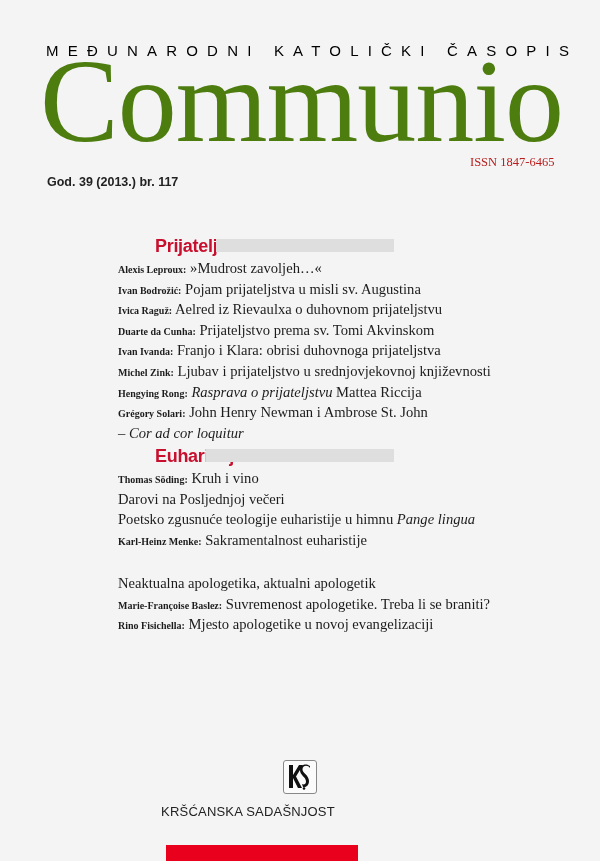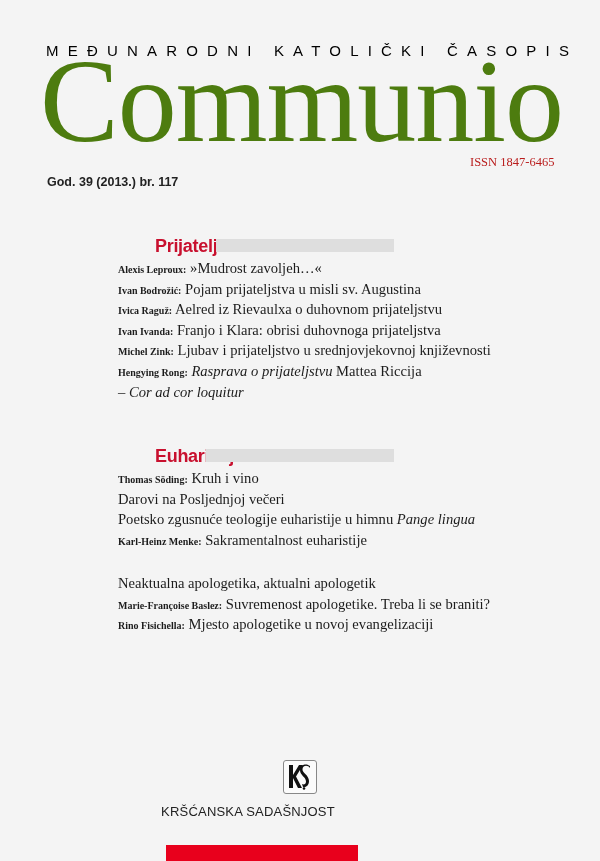"Duarte da Cunha: Prijateljstvo prema" li.entry { html: none -> <li><span>Duarte da Cunha:</span><span> Prijateljstvo prema sv. Tomi Akvinskom</span></li> }
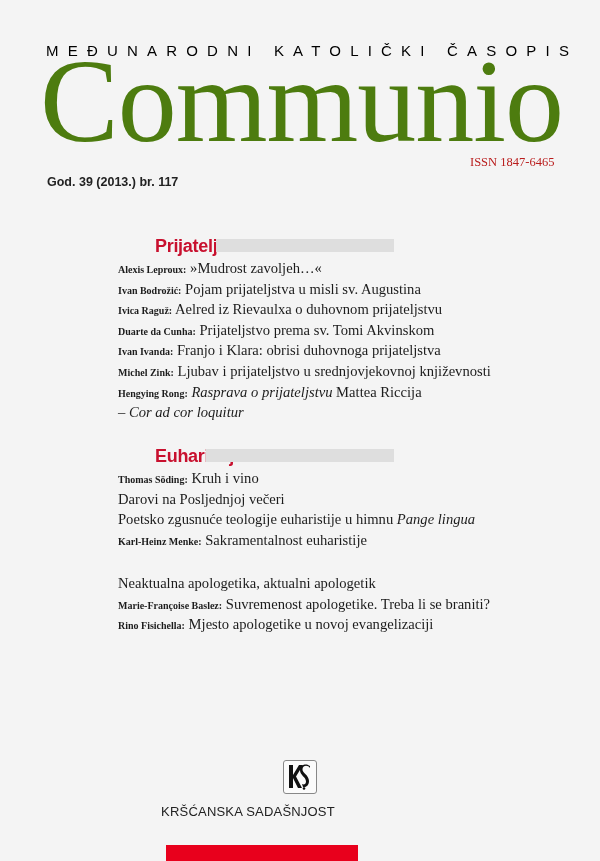"Grégory Solari: John Henry Newman" li.entry { html: none -> <li><span>Grégory Solari:</span><span> John Henry Newman i Ambrose St. John</span></li> }
